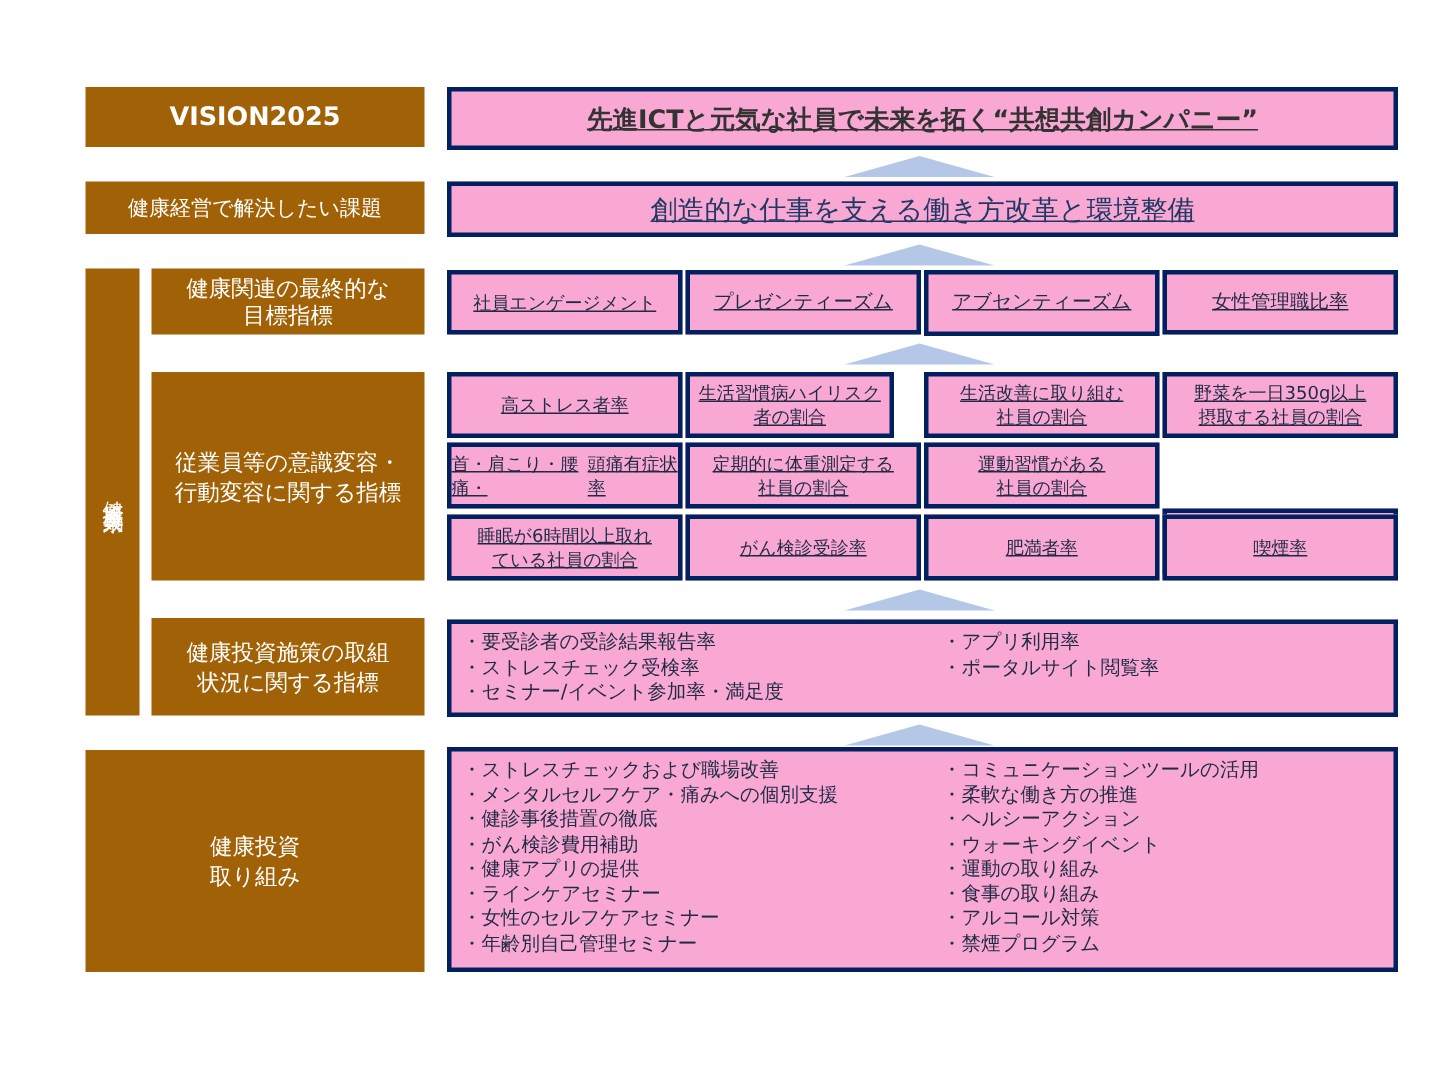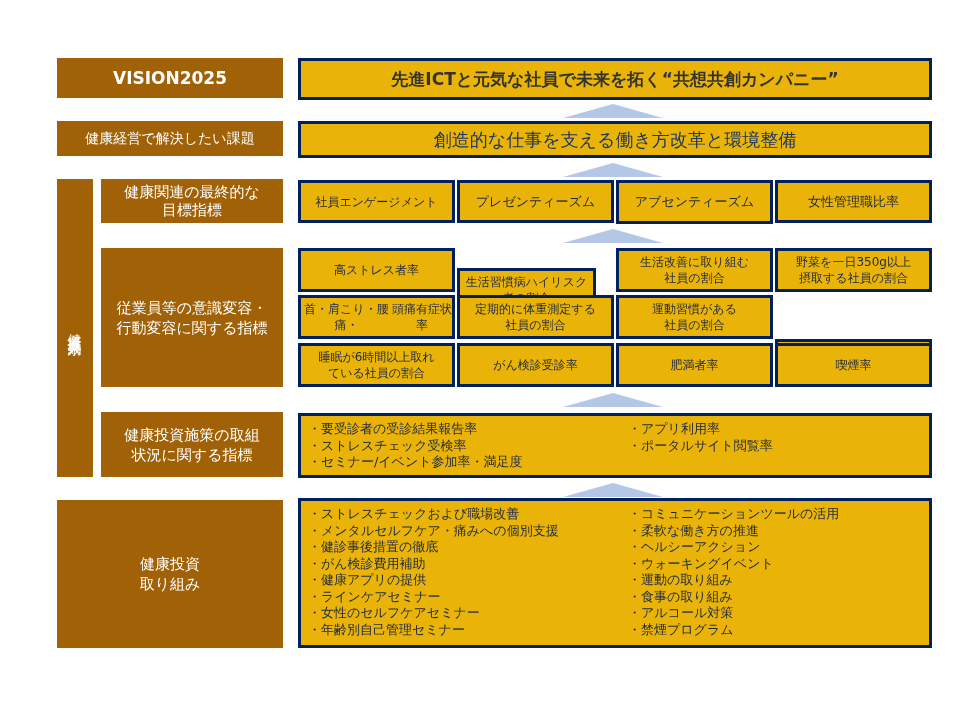"先進ICTと元気な社員で未来を拓く“共想共創カンパニー”" .box { background: #eab308 -> #f9a8d4; text-align: center -> left; text-decoration: none -> underline }
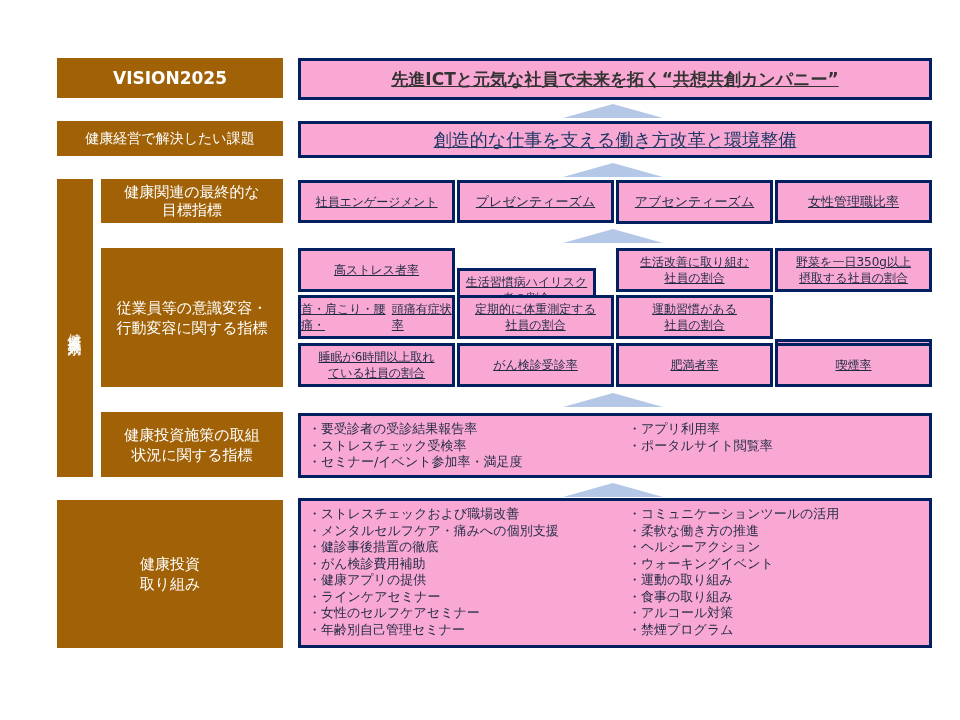"生活習慣病ハイリスク" div.box { margin-top: 20px -> none }
